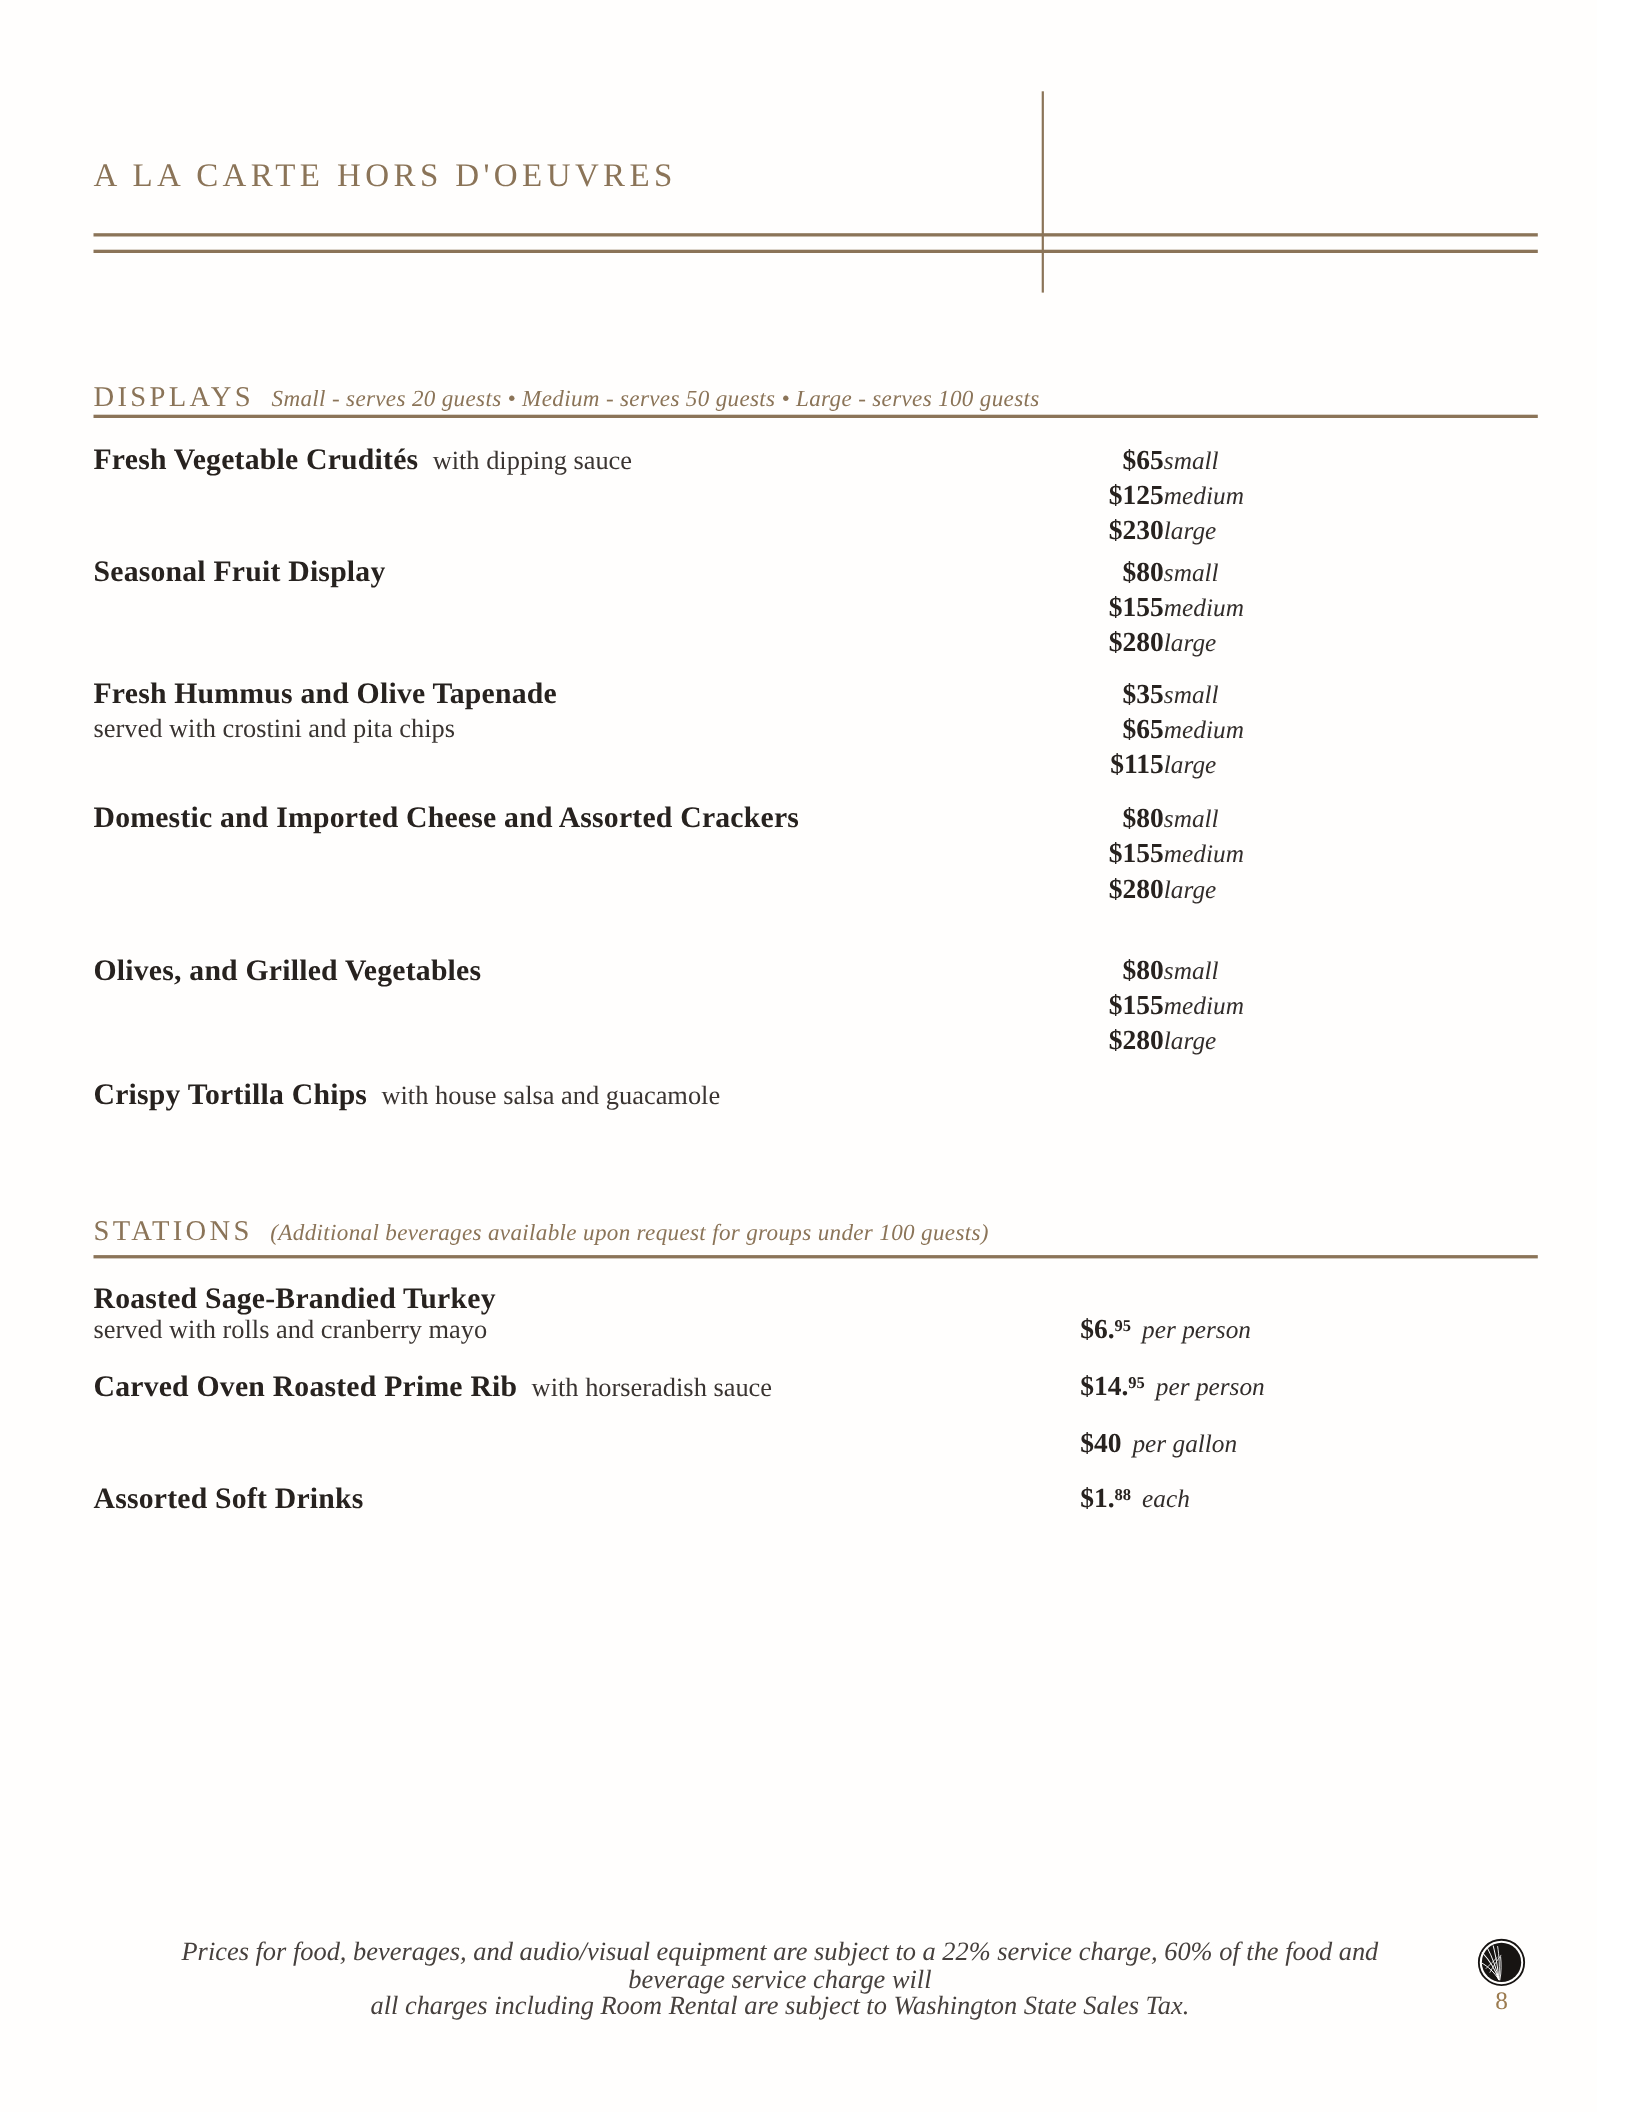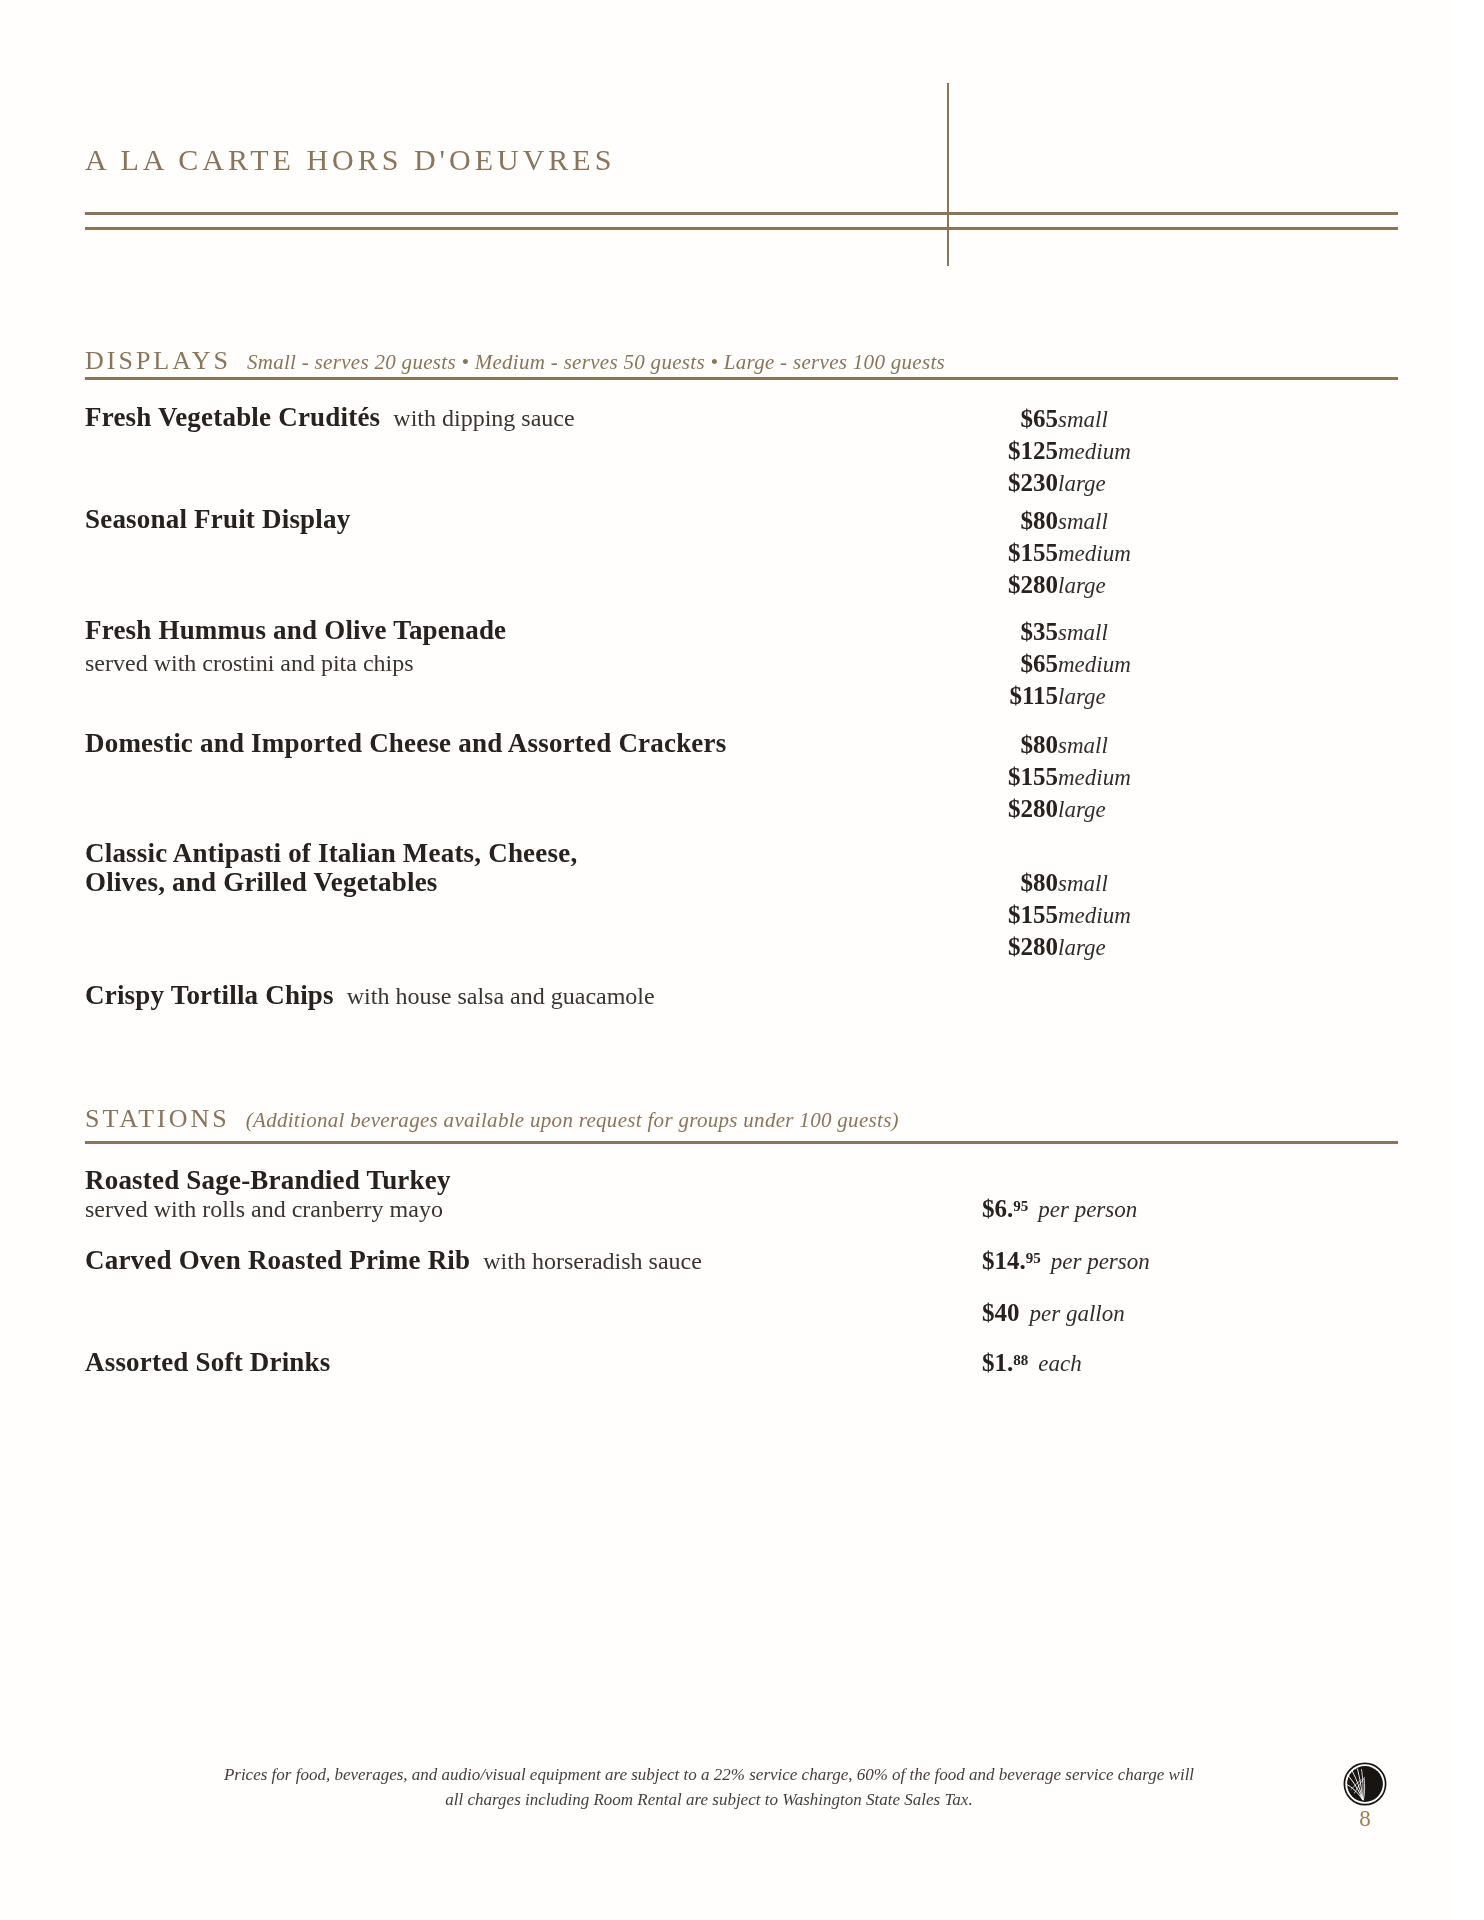"Classic Antipasti of Italian Meats," div.abs { html: <div> <span>Classic Antipasti of Italian Meats, Cheese,</span> </div> -> none }
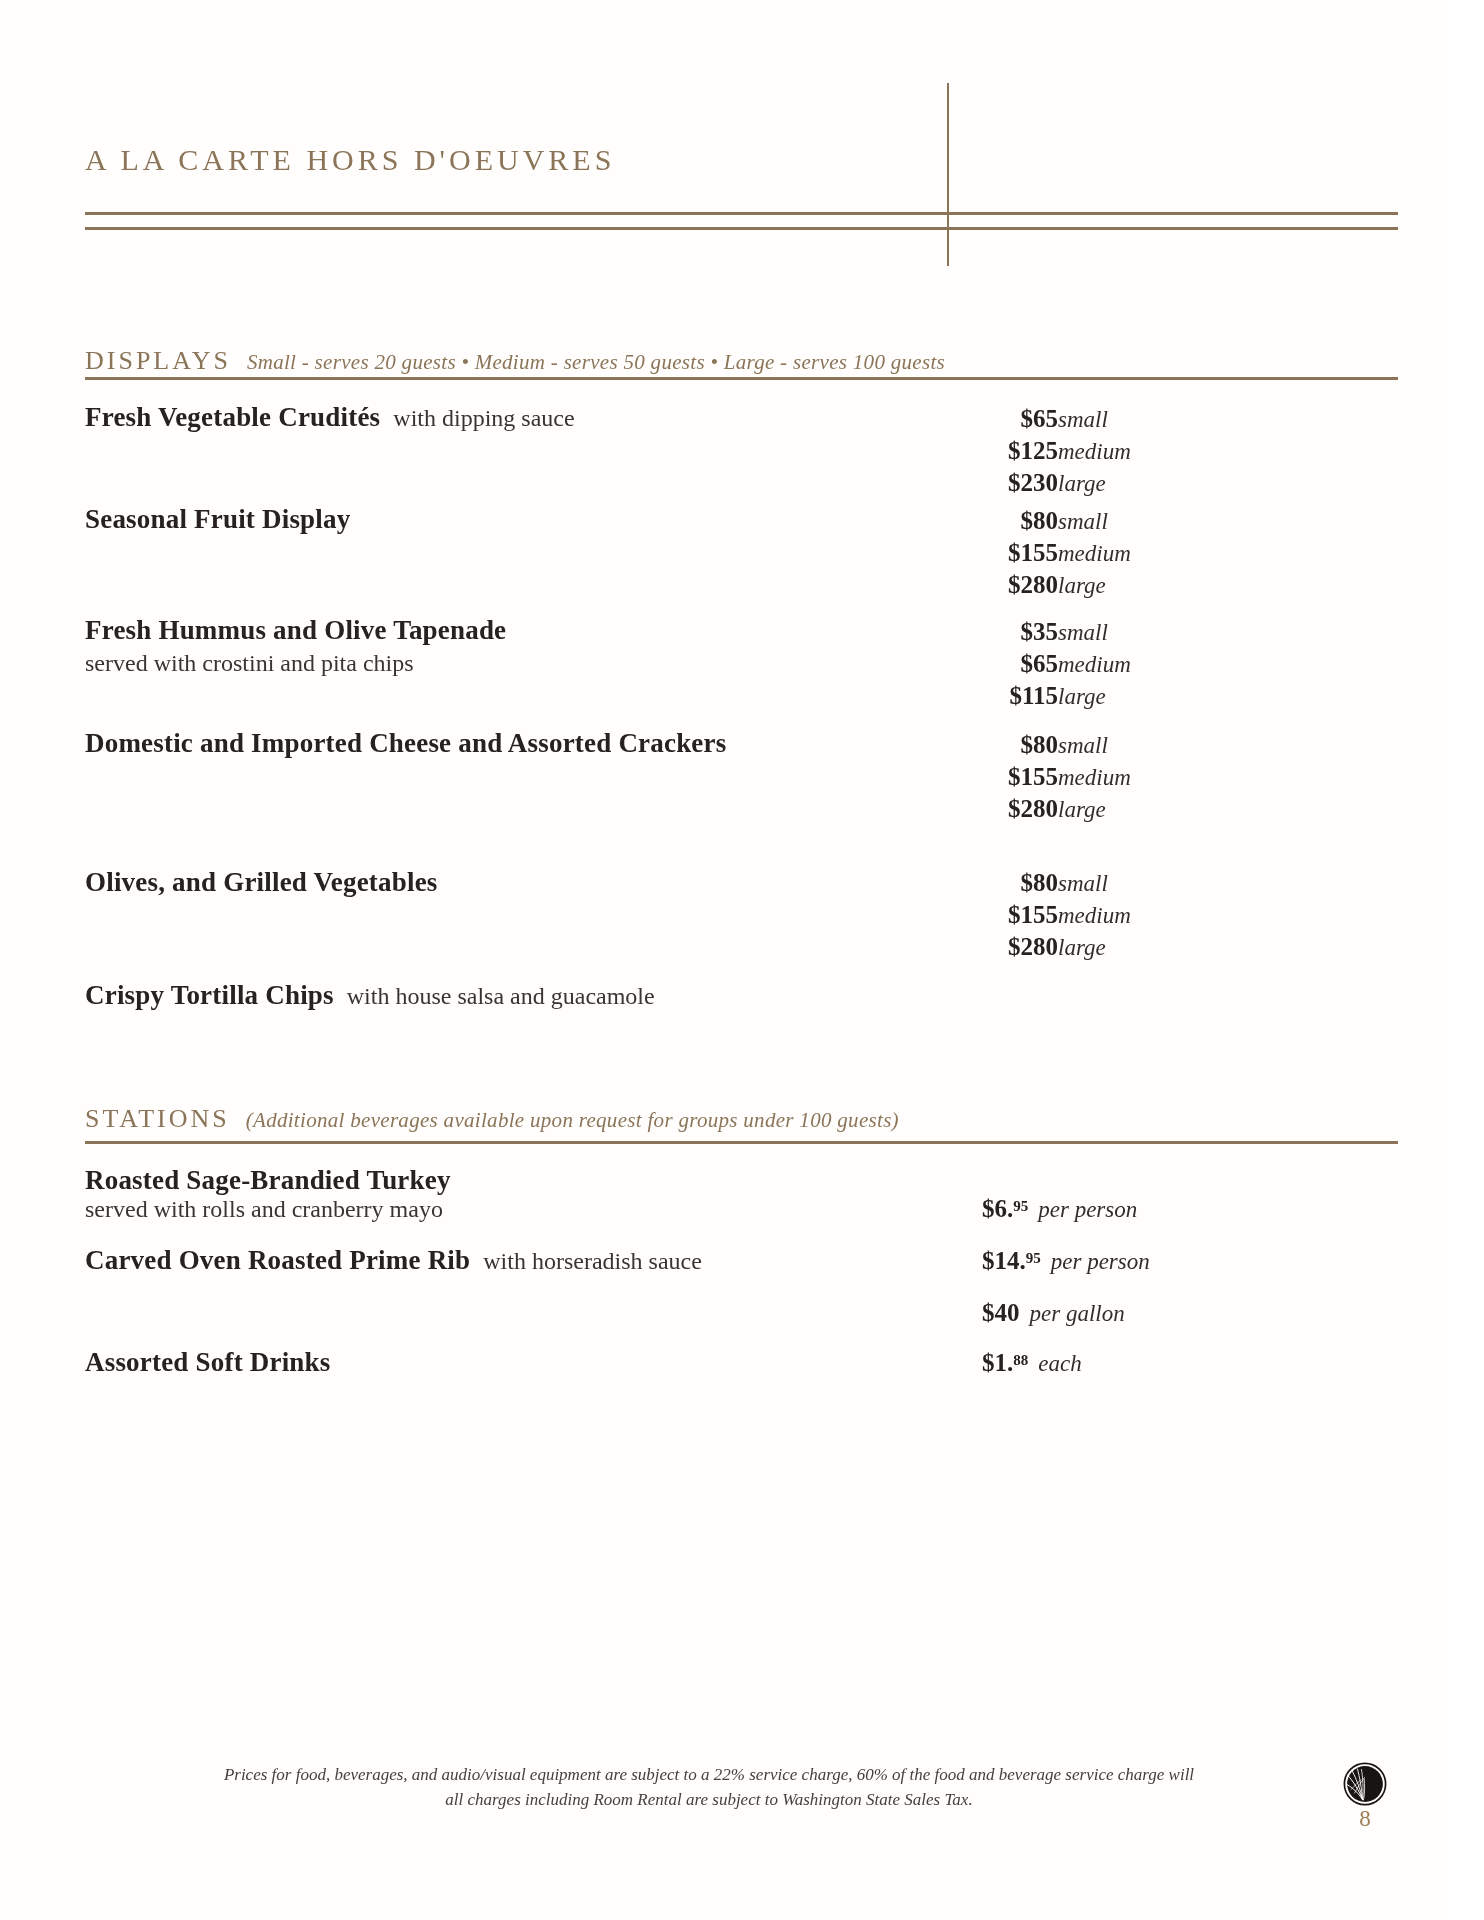"Prices for food, beverages, and" .footer { font-size: 17px -> 24px }
